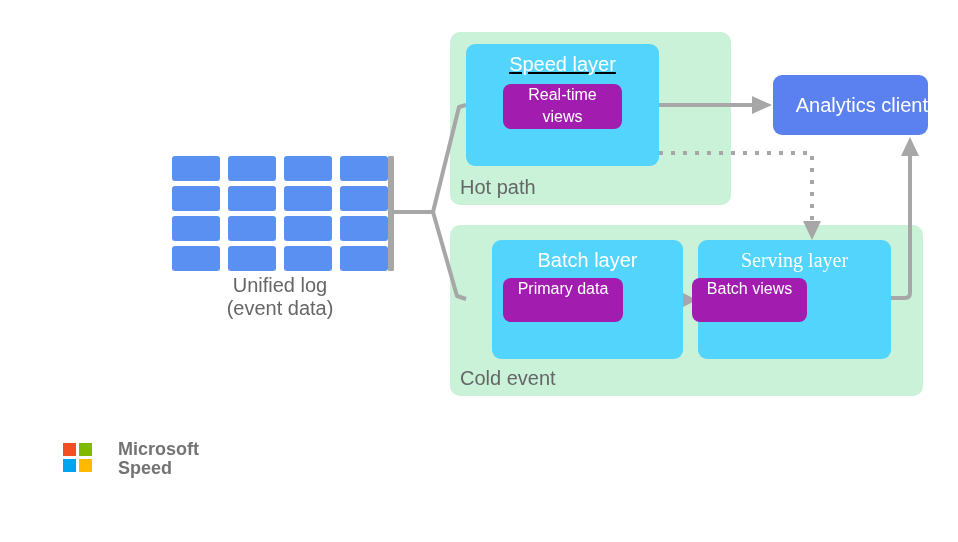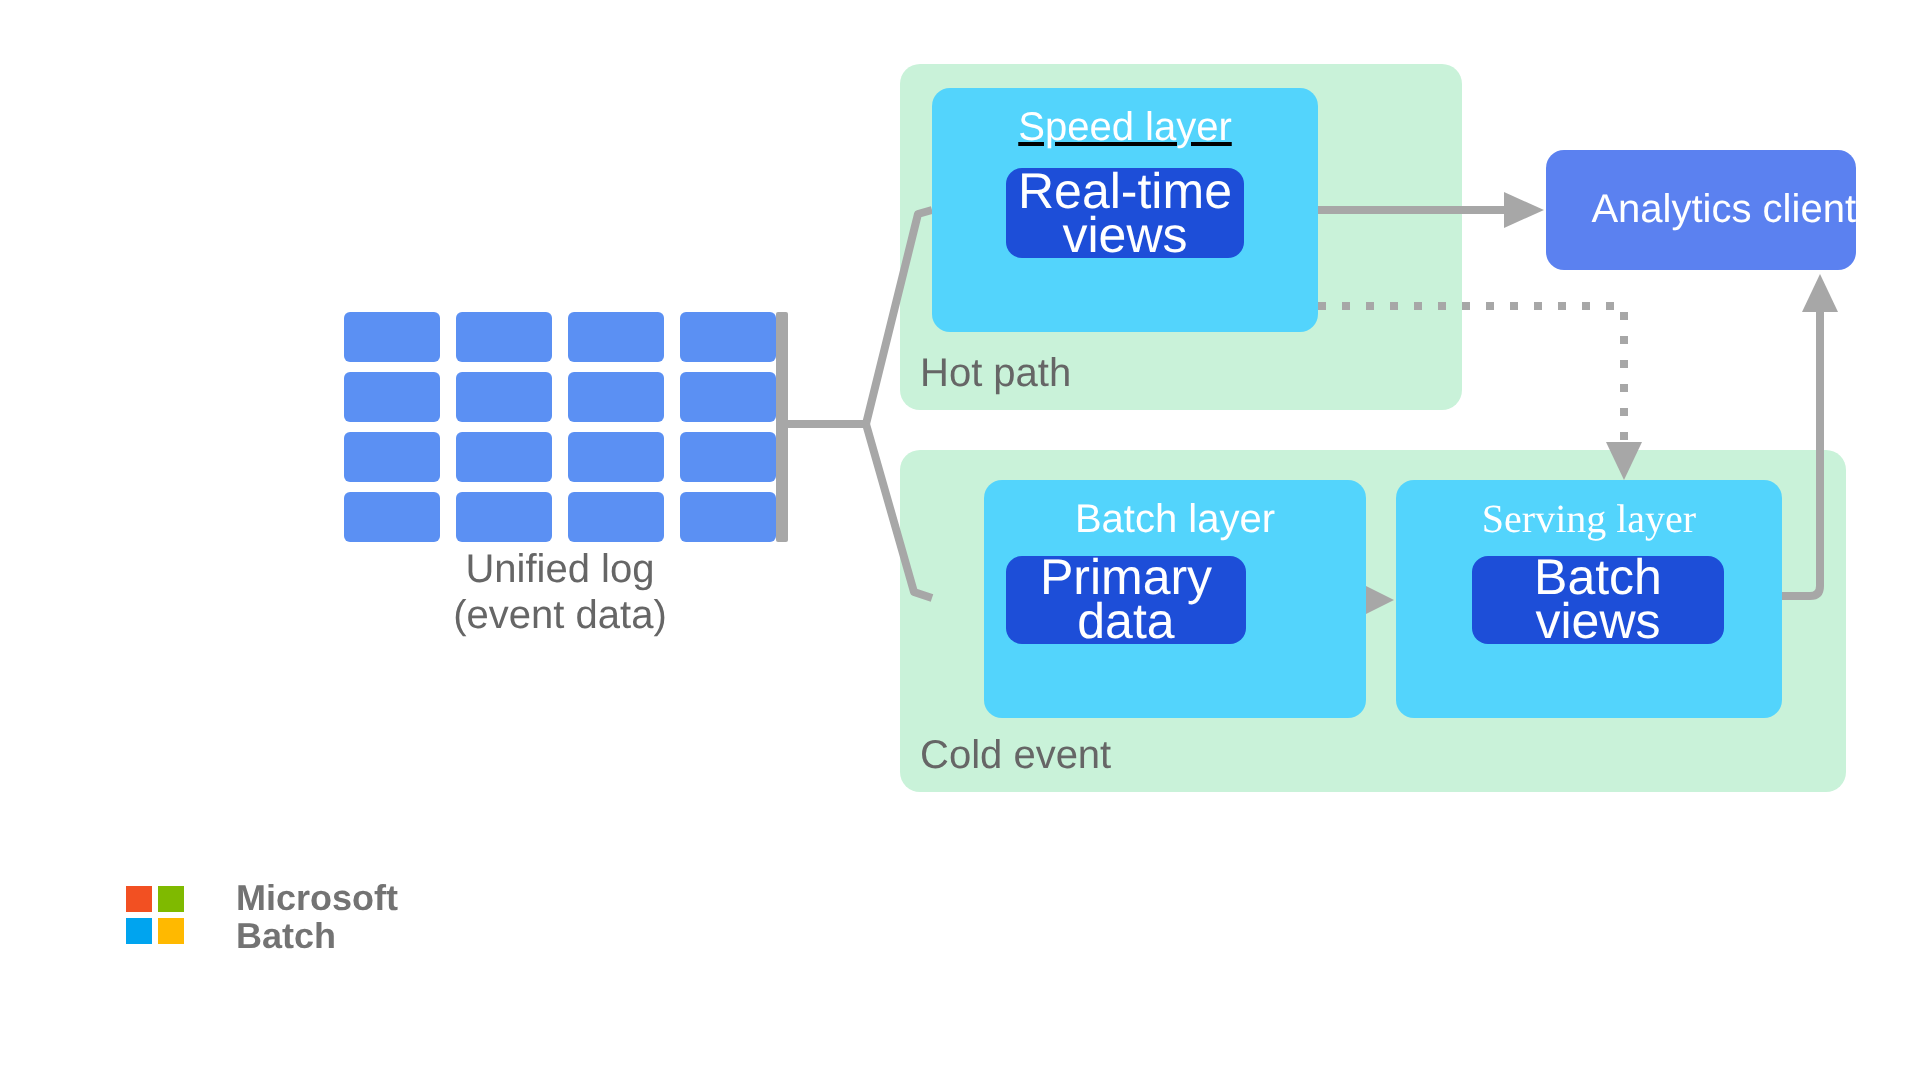"Real-time views" .store-box { align-items: flex-end -> flex-start; background: #1d4ed8 -> #a21caf; font-size: 25px -> 16px }
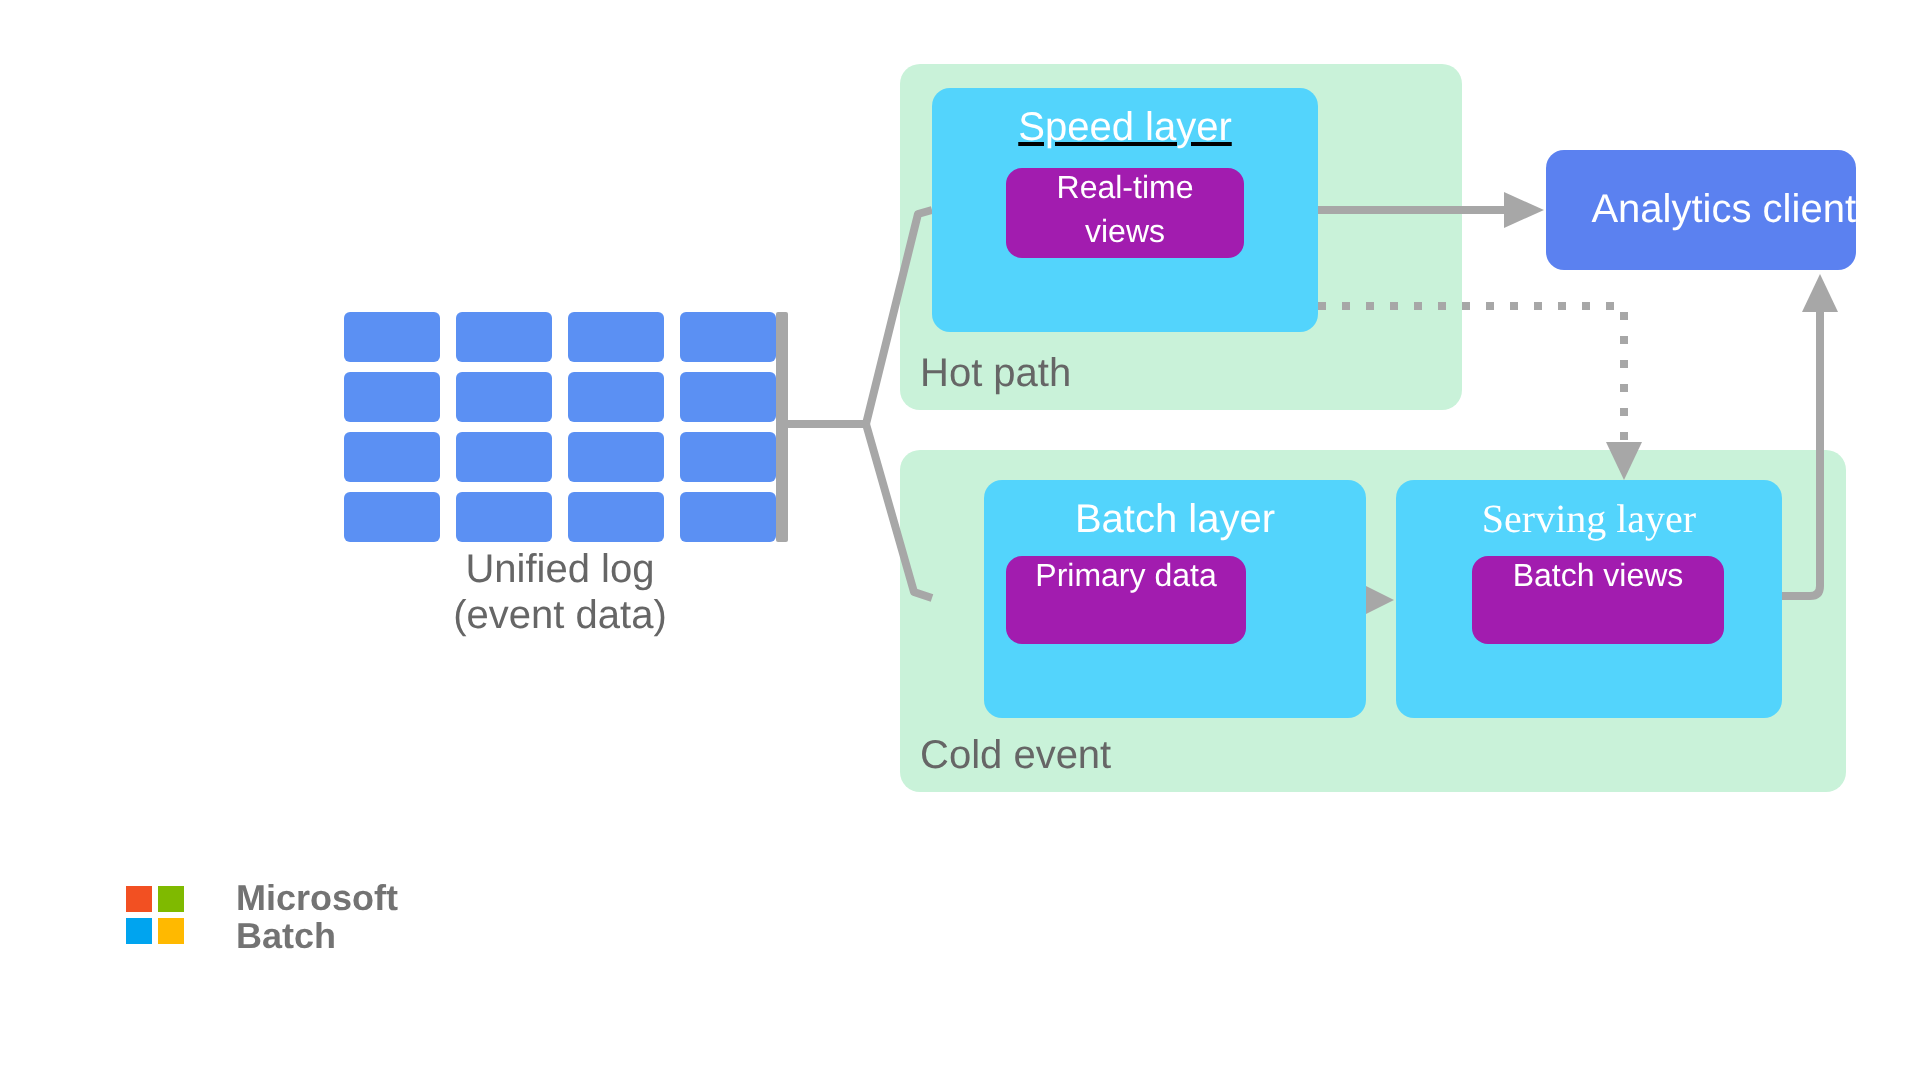"Batch views" .batch-views { left: 736px -> 692px; width: 126px -> 115px }
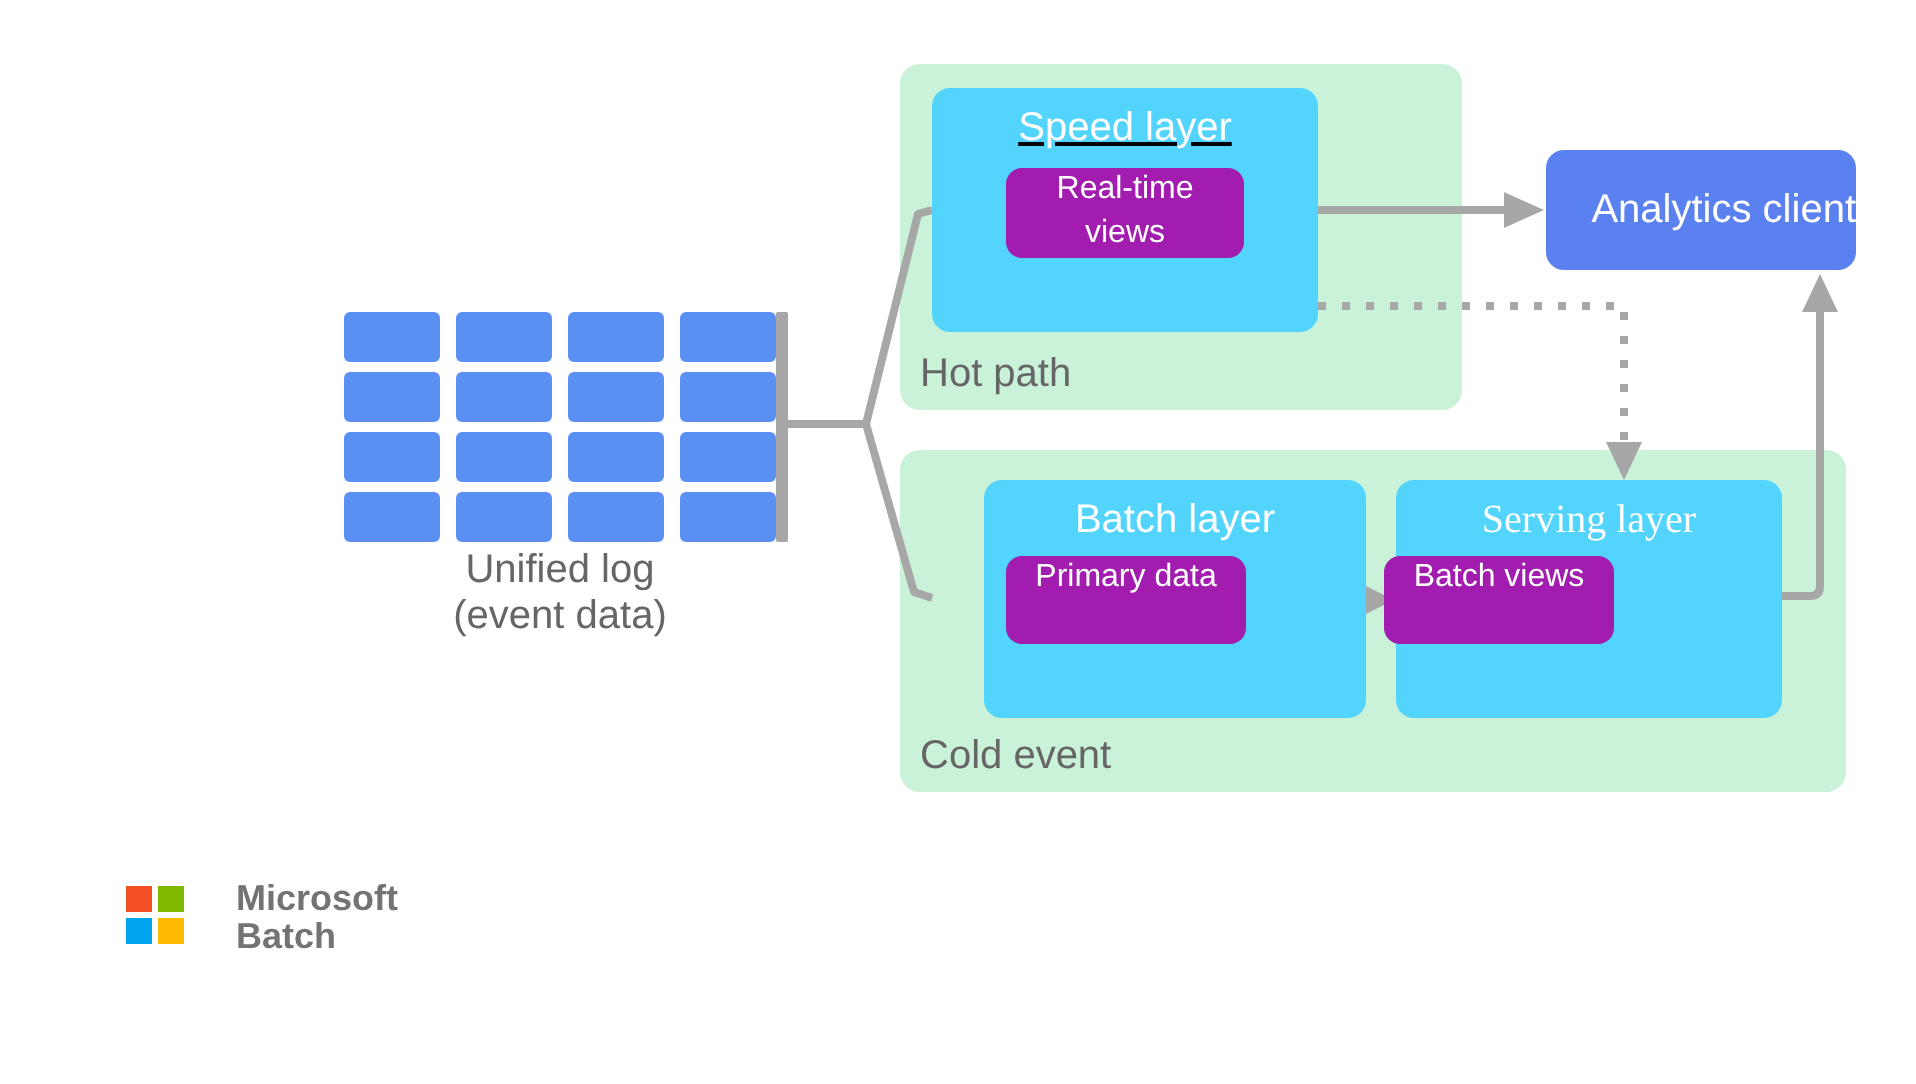"Batch" div { text: Batch -> Speed }
